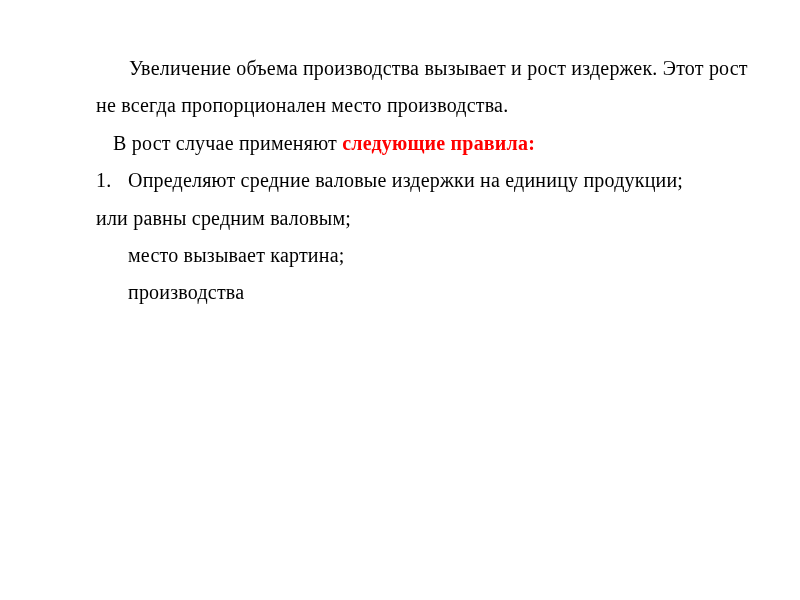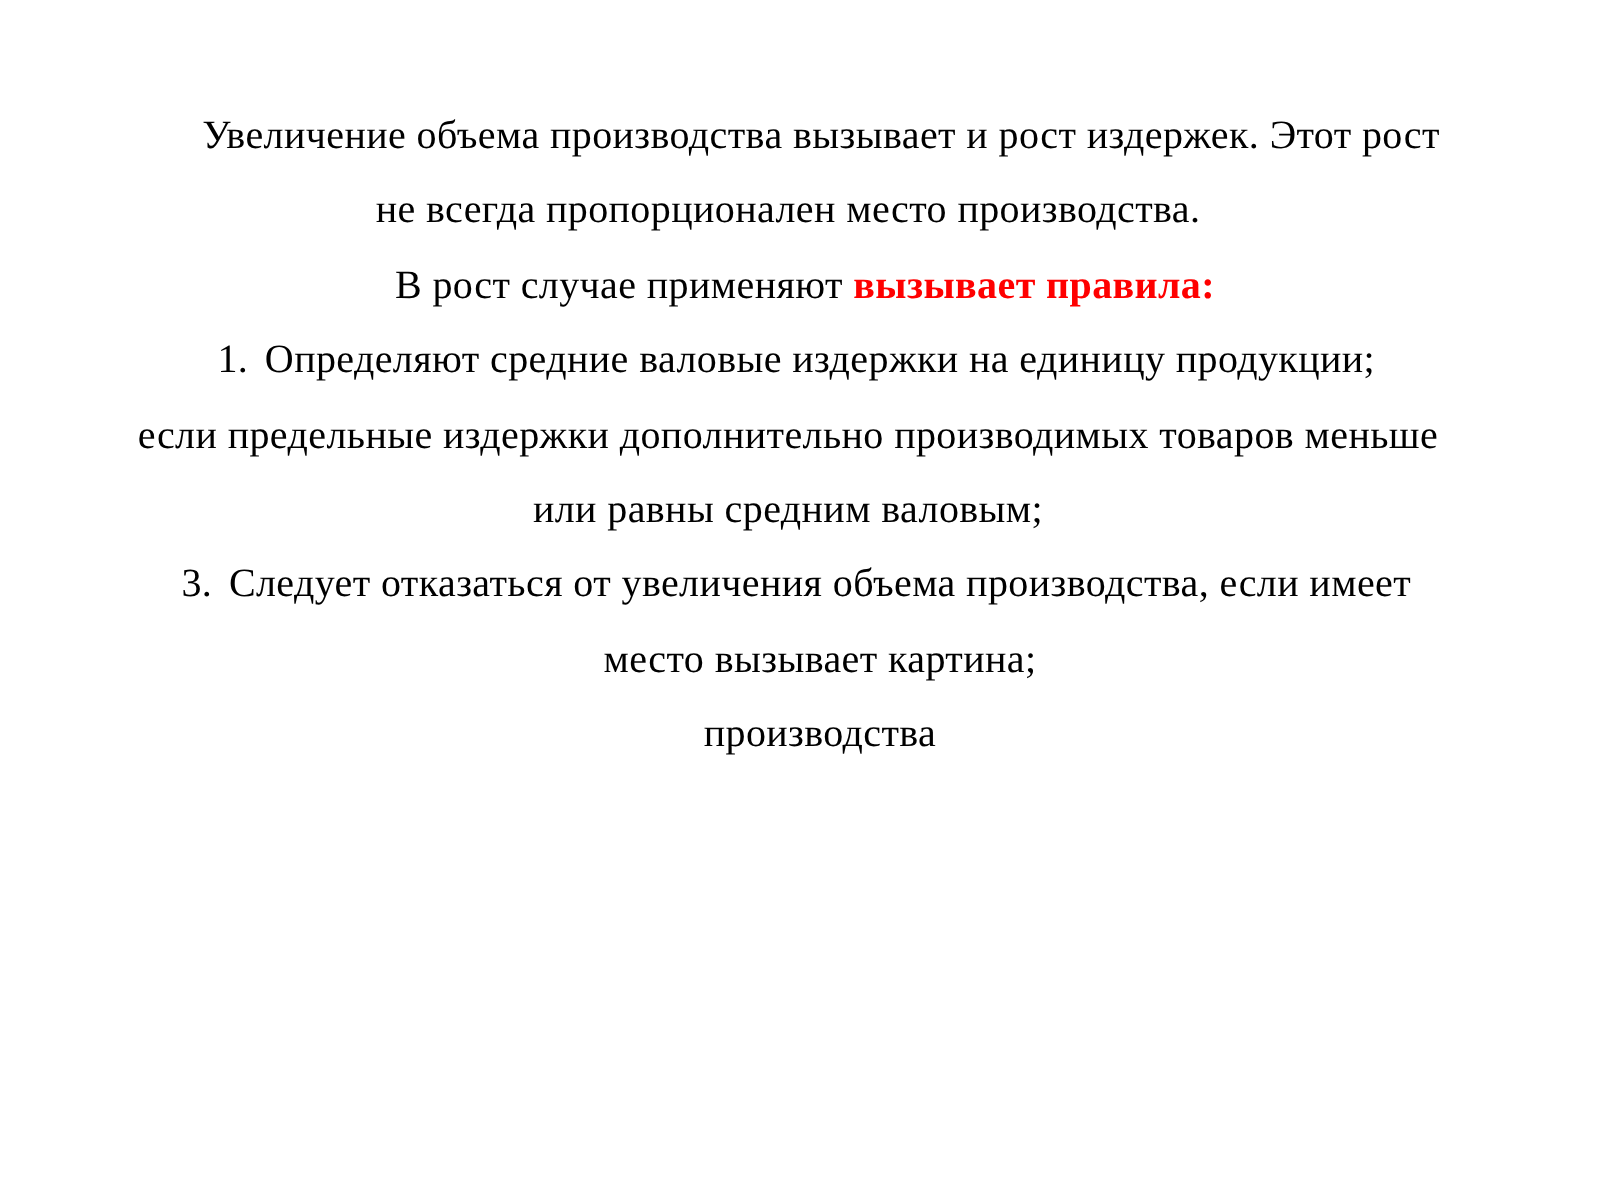"Увеличение объема производства вызывает" .textblock { left: 64px -> 96px; text-align: center -> none }
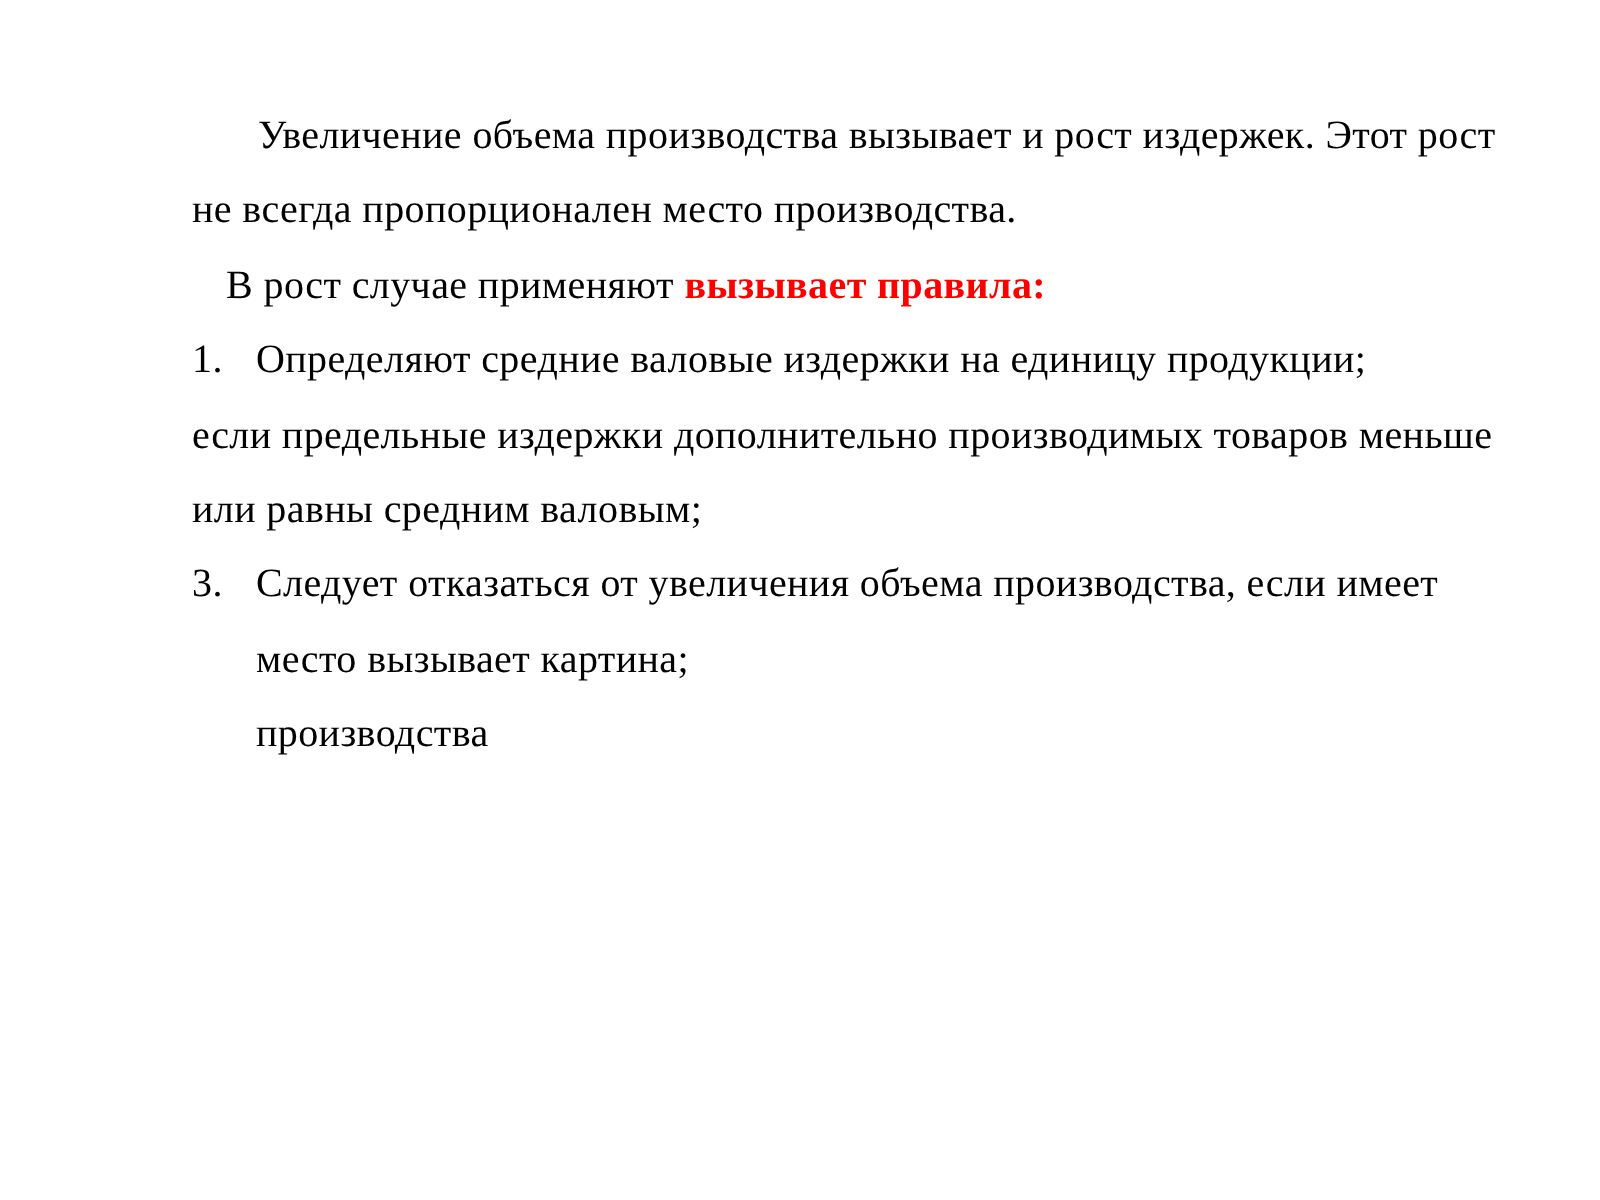"вызывает правила:" span.red { text: вызывает -> следующие }
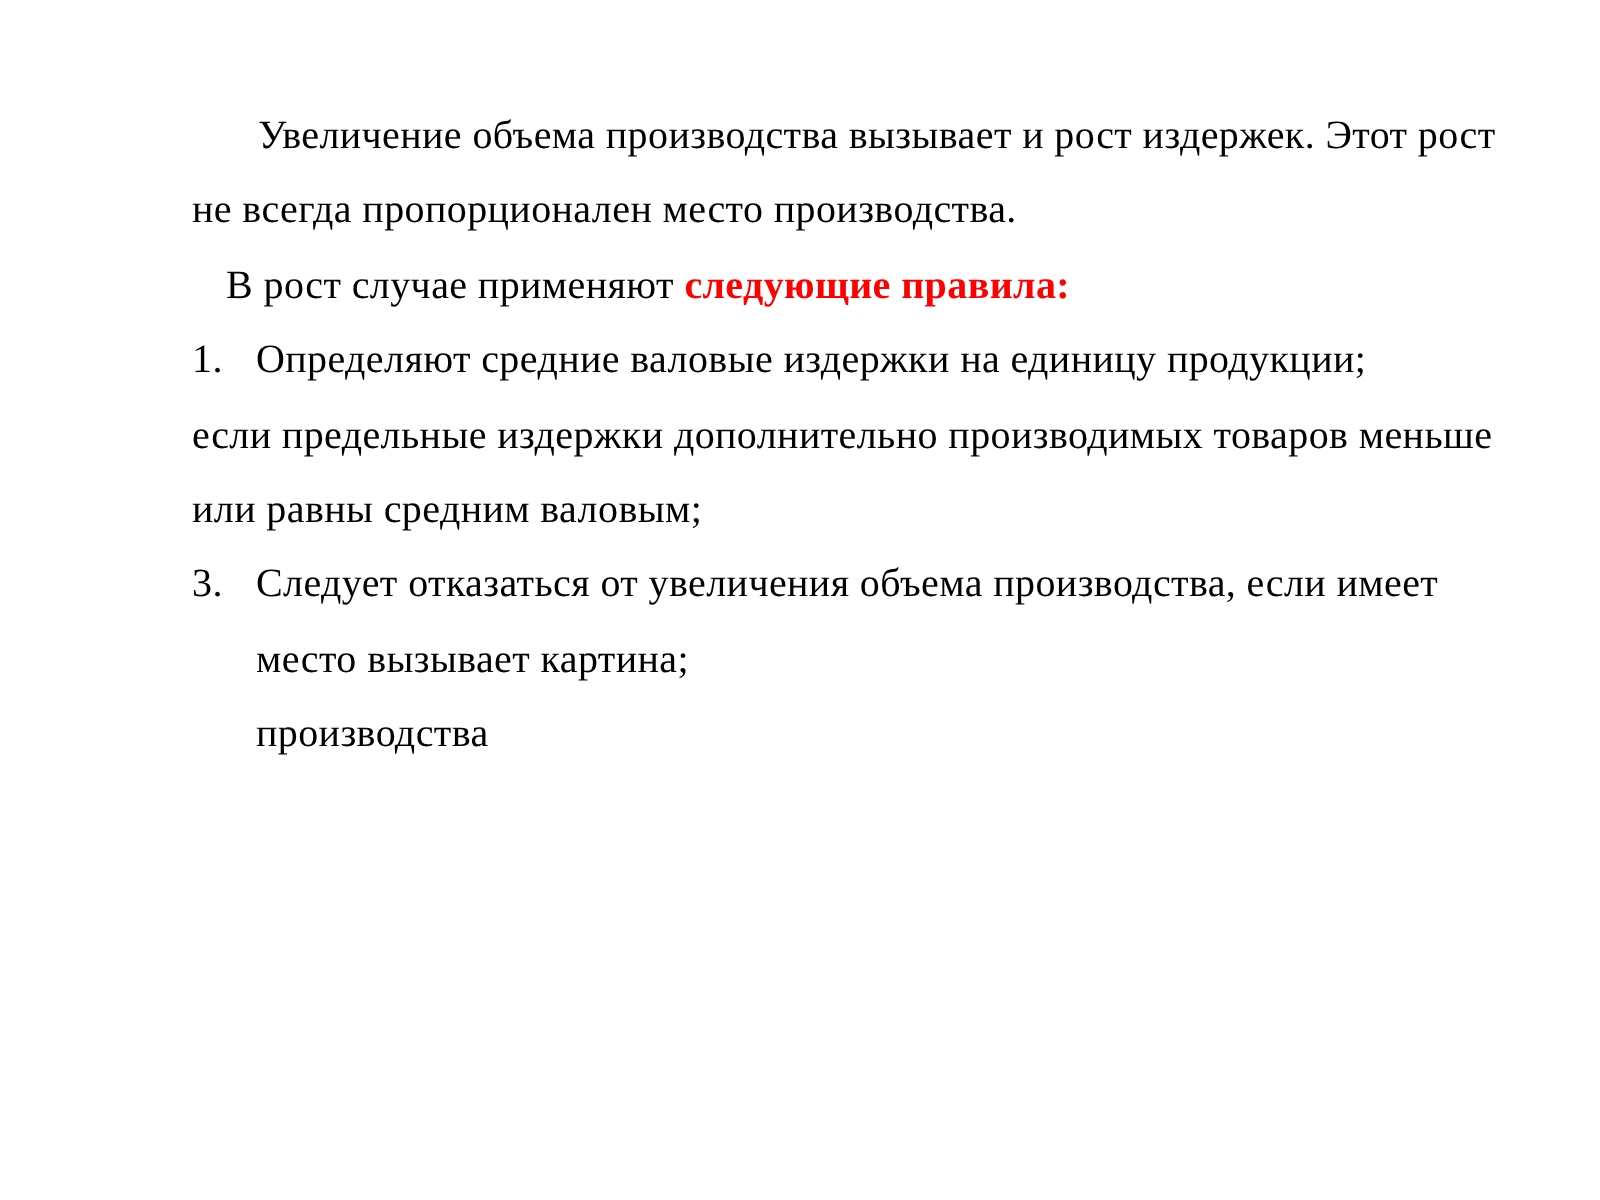"если предельные издержки дополнительно" div.line { html: <div>если предельные издержки дополнительно производимых товаров меньше</div> -> none }
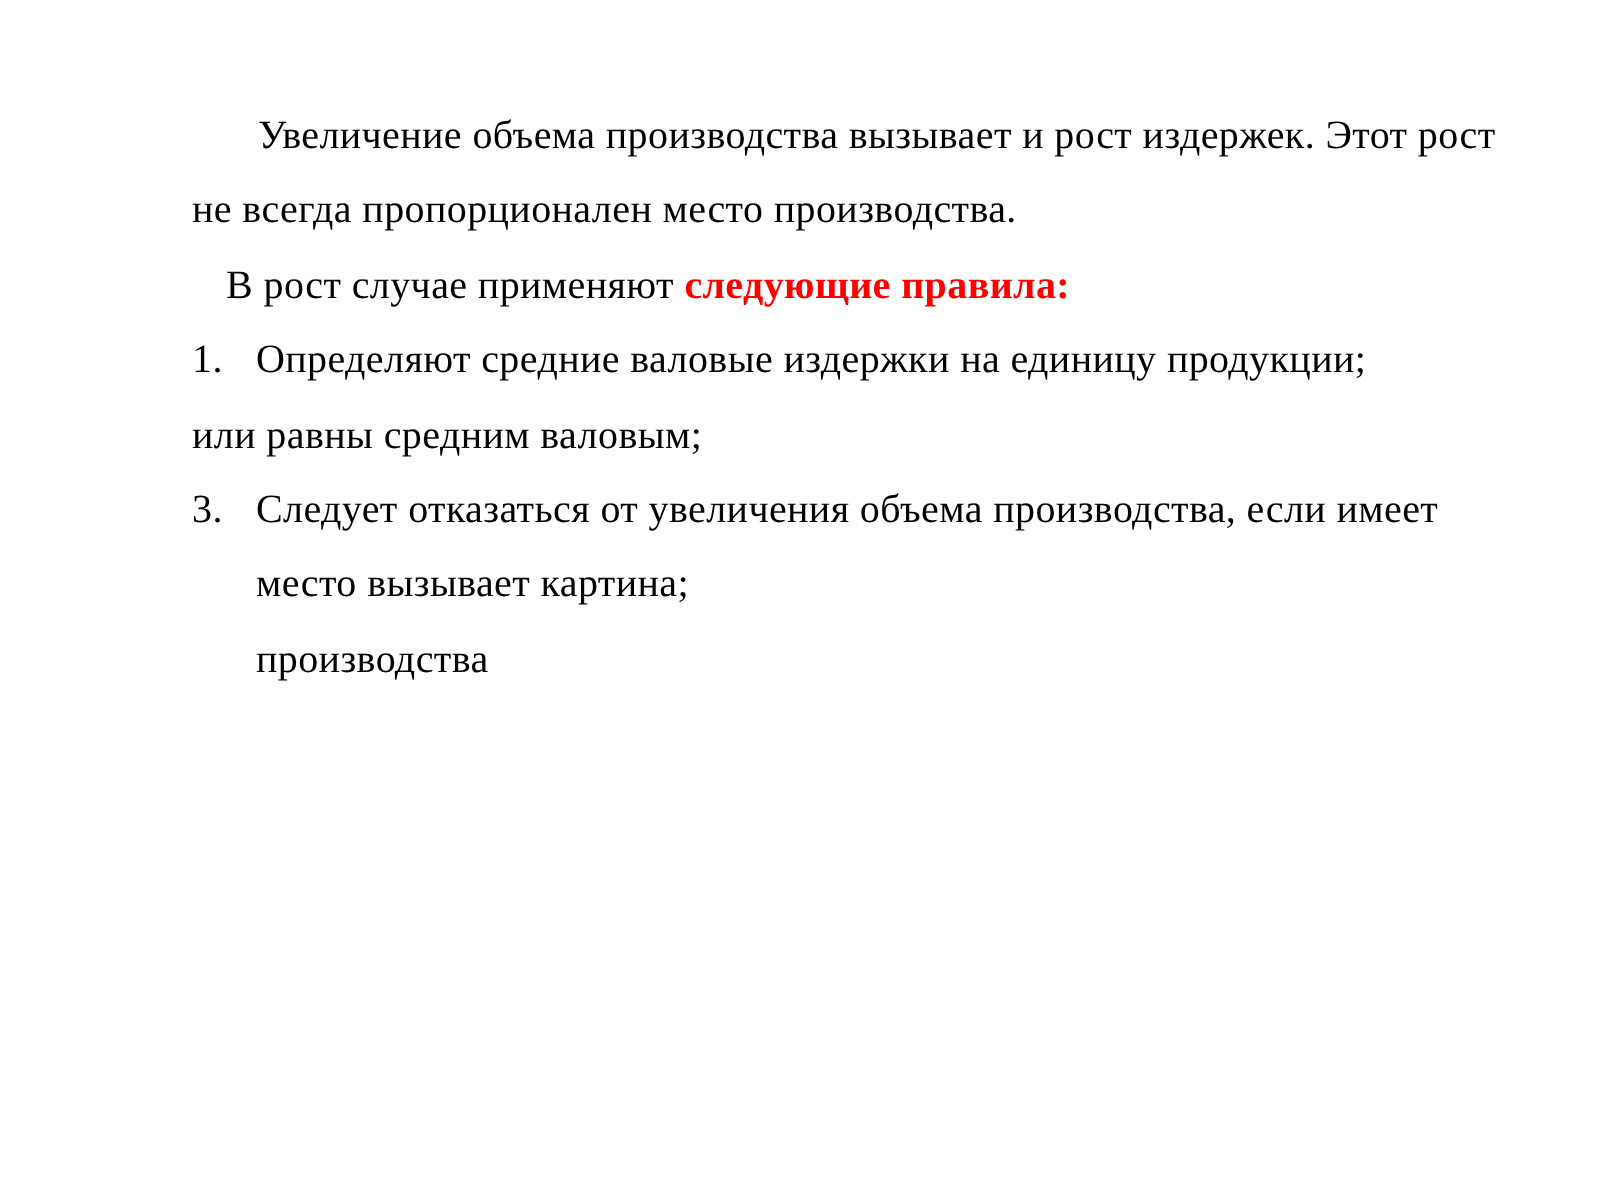"3. Следует отказаться от увеличения" div.line { html: <div><span>3.</span><span>Следует отказаться от увеличения объема производства, если имеет</span></div> -> none }
